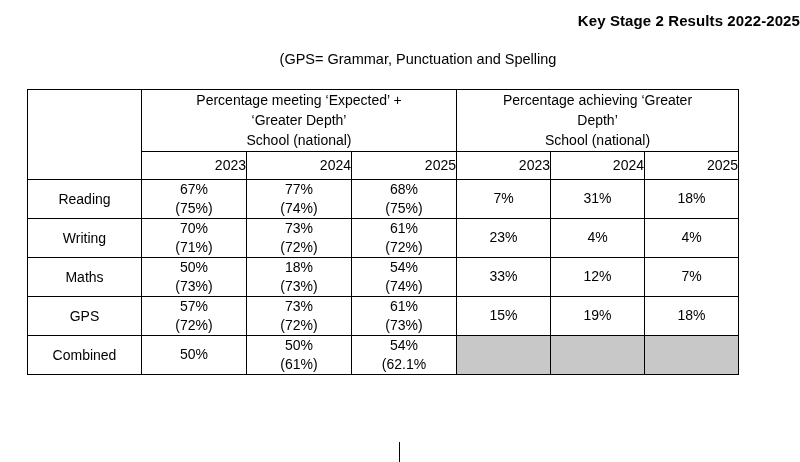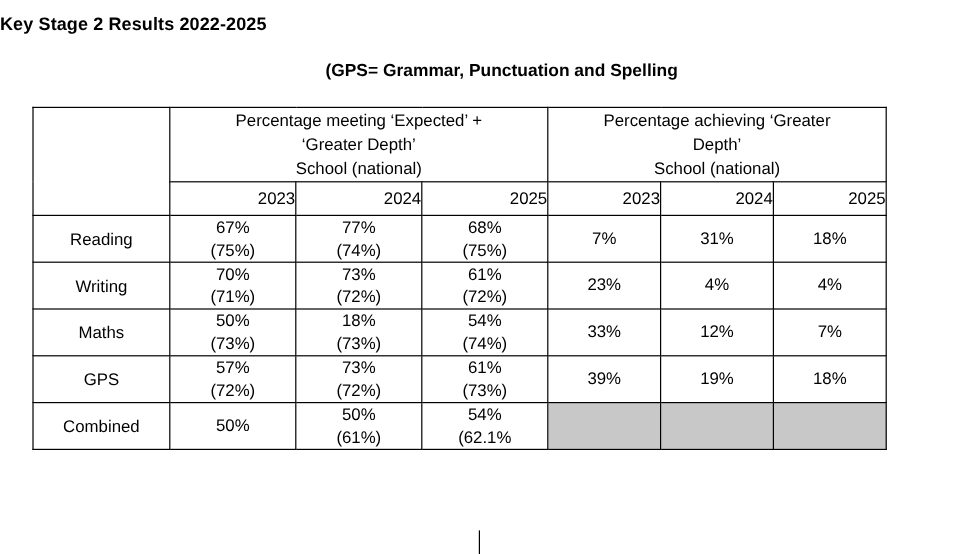"Key Stage 2 Results 2022-2025" .title { text-align: left -> right }
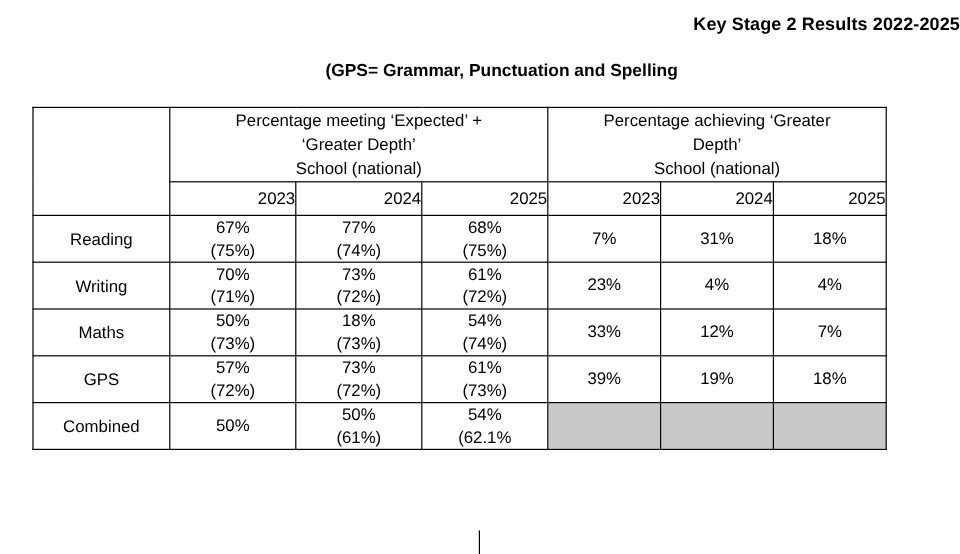"(GPS= Grammar, Punctuation and Spelling" .subtitle { font-weight: bold -> normal }
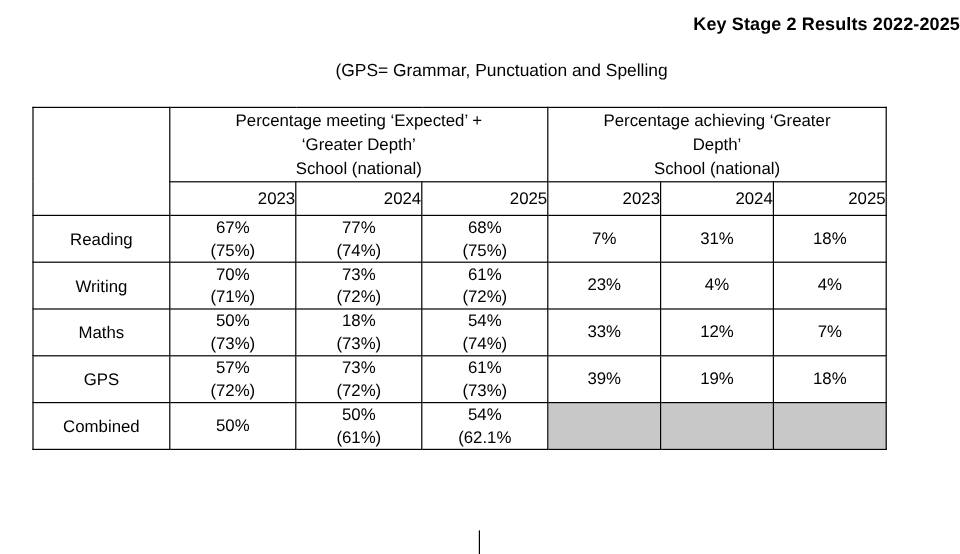"39%" td.cell { text: 39% -> 15% }
